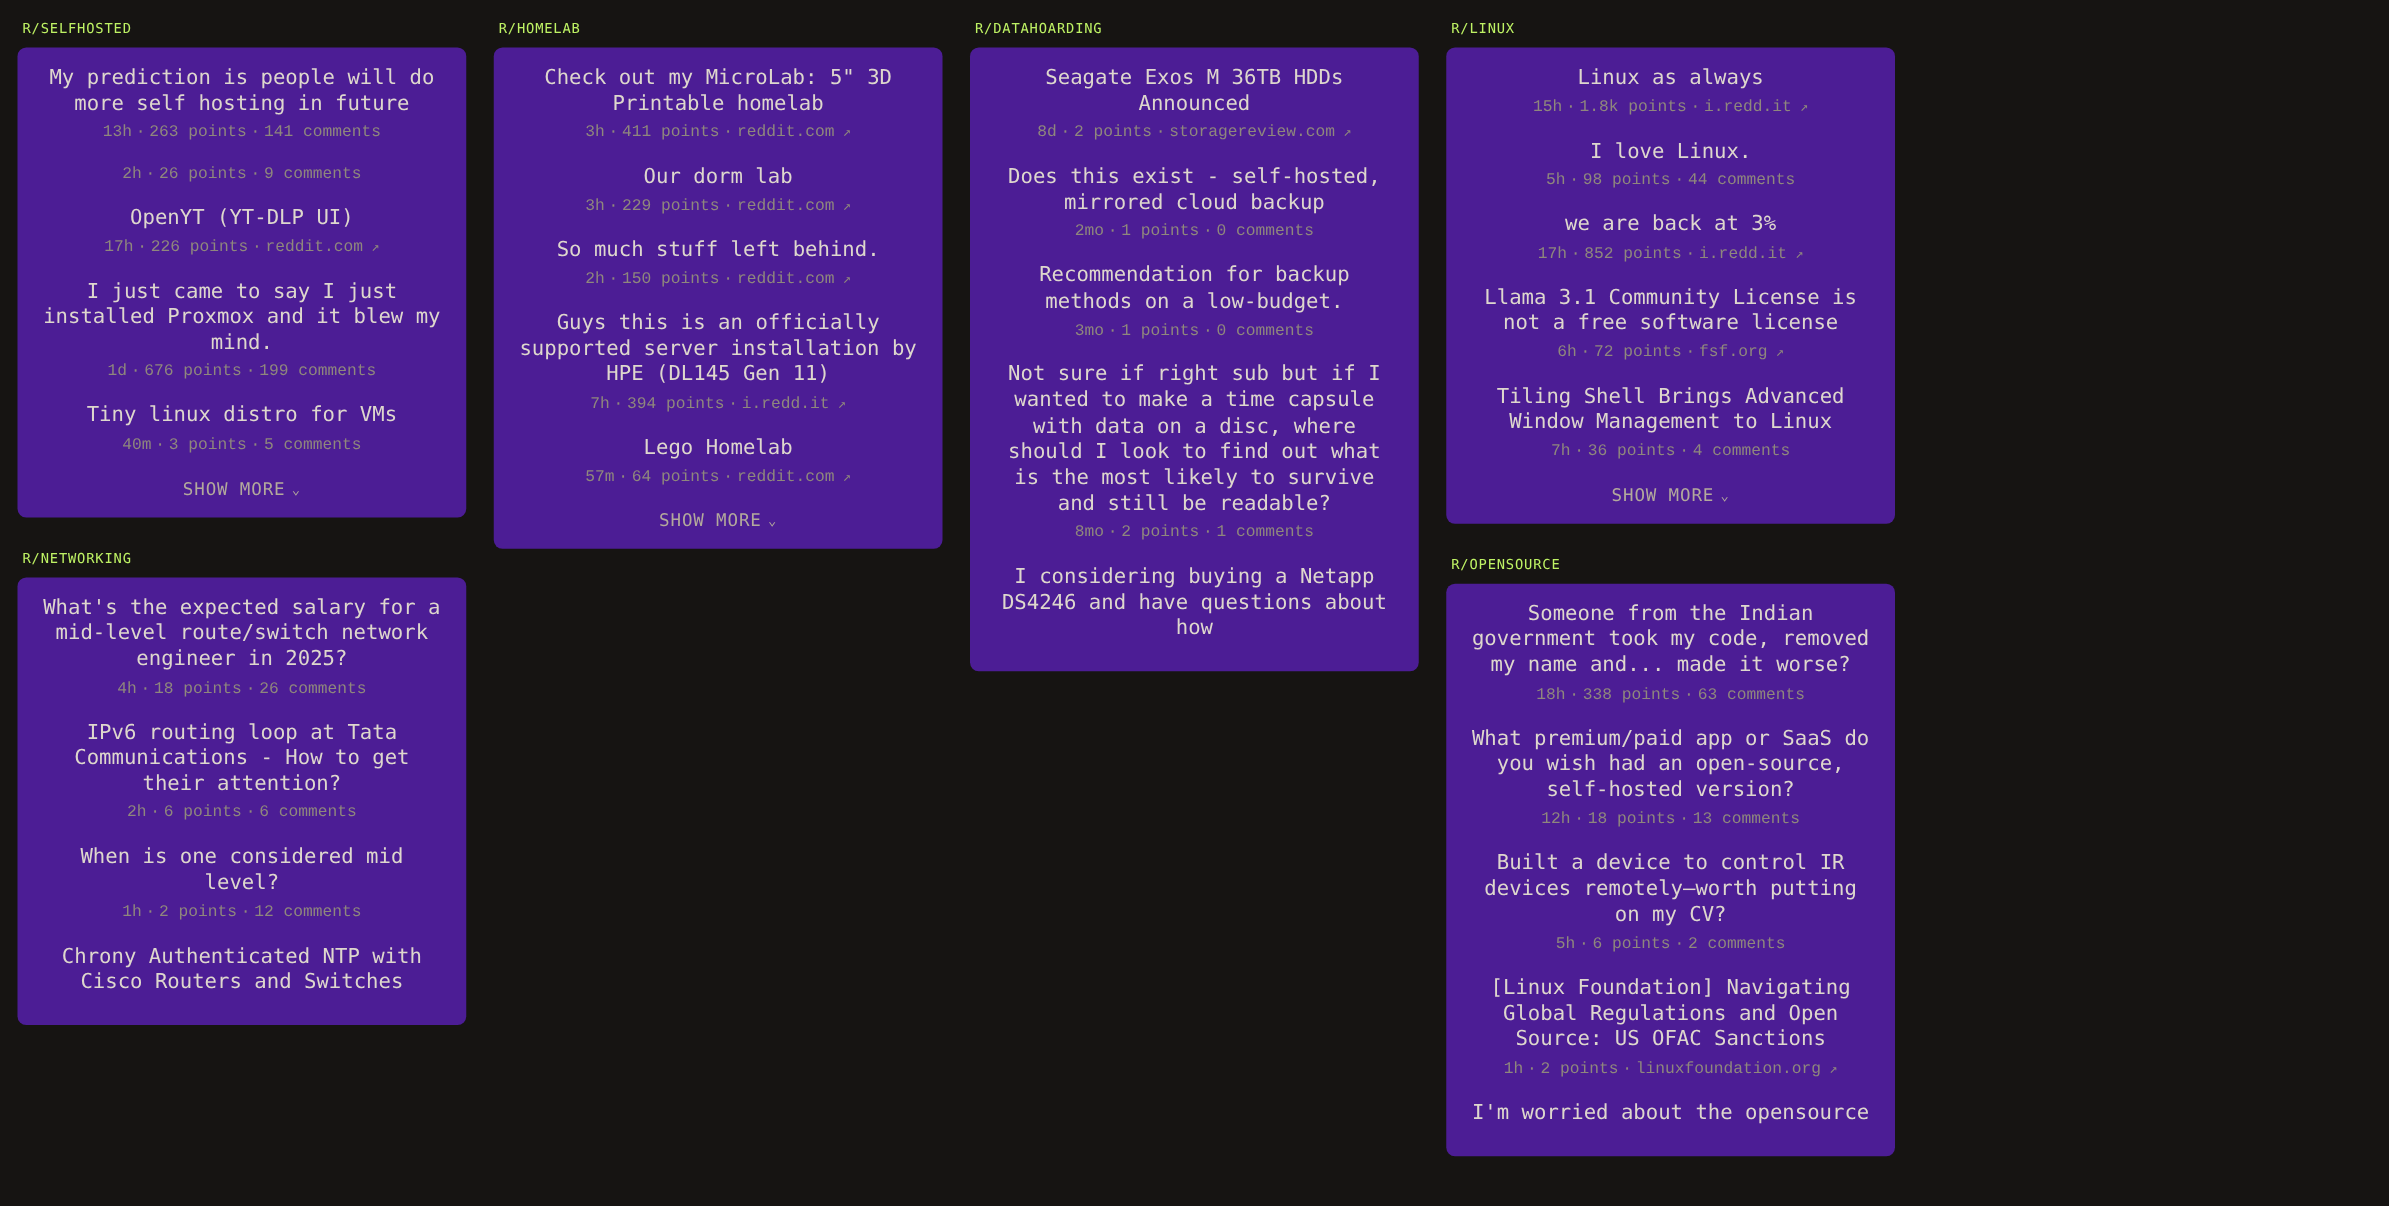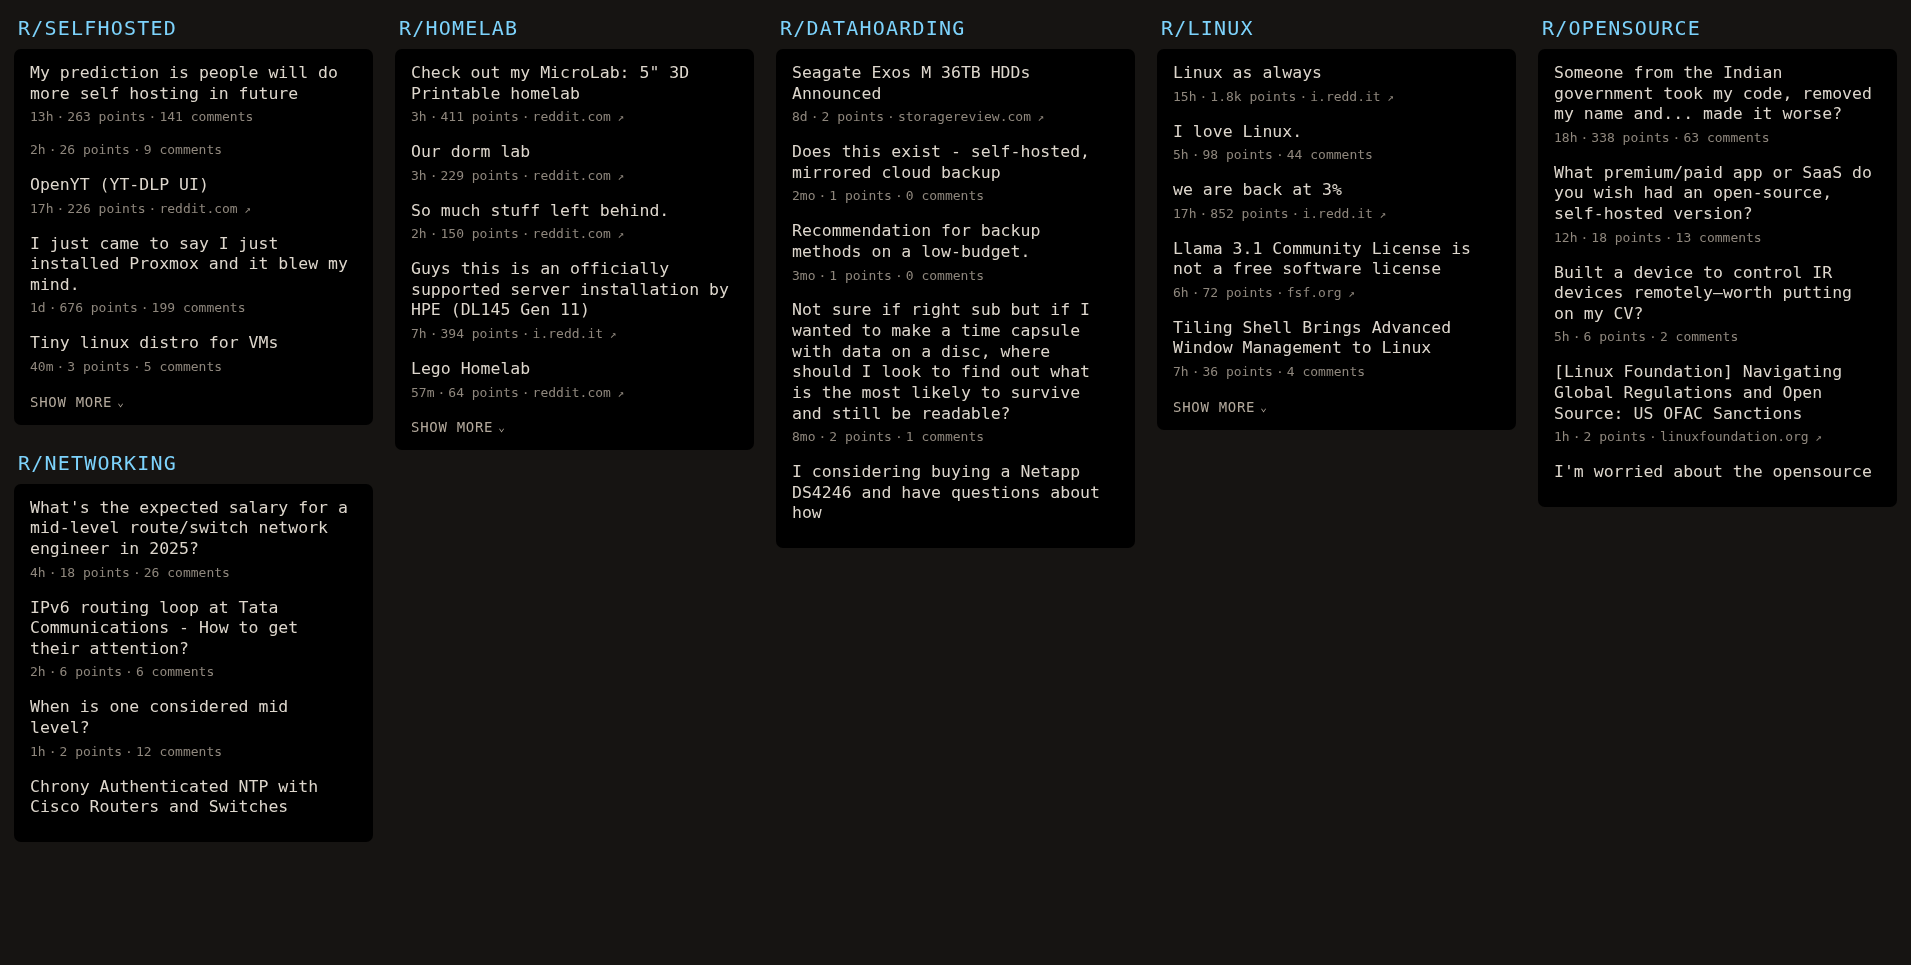"R/SELFHOSTED" .sub-title { color: #7dd3fc -> #bef264; font-size: 20px -> 11px }
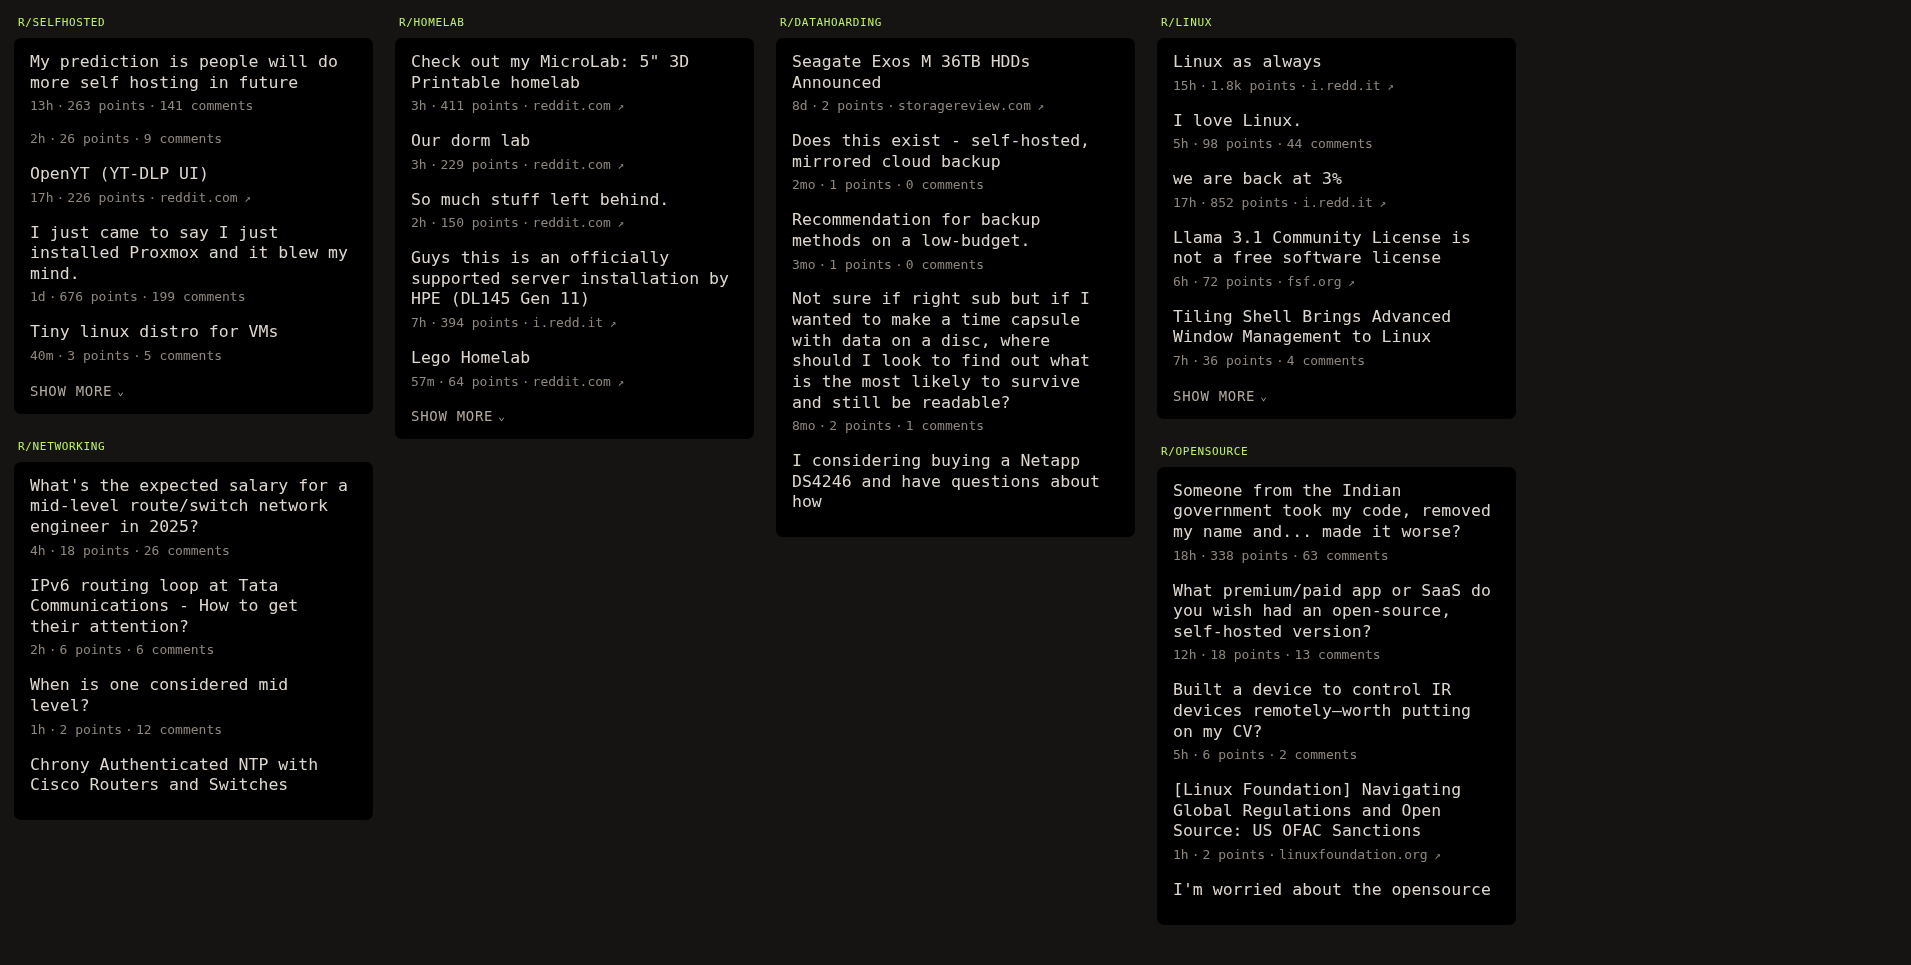"My prediction is people will" .panel { background: #000000 -> #4c1d95; text-align: none -> center }
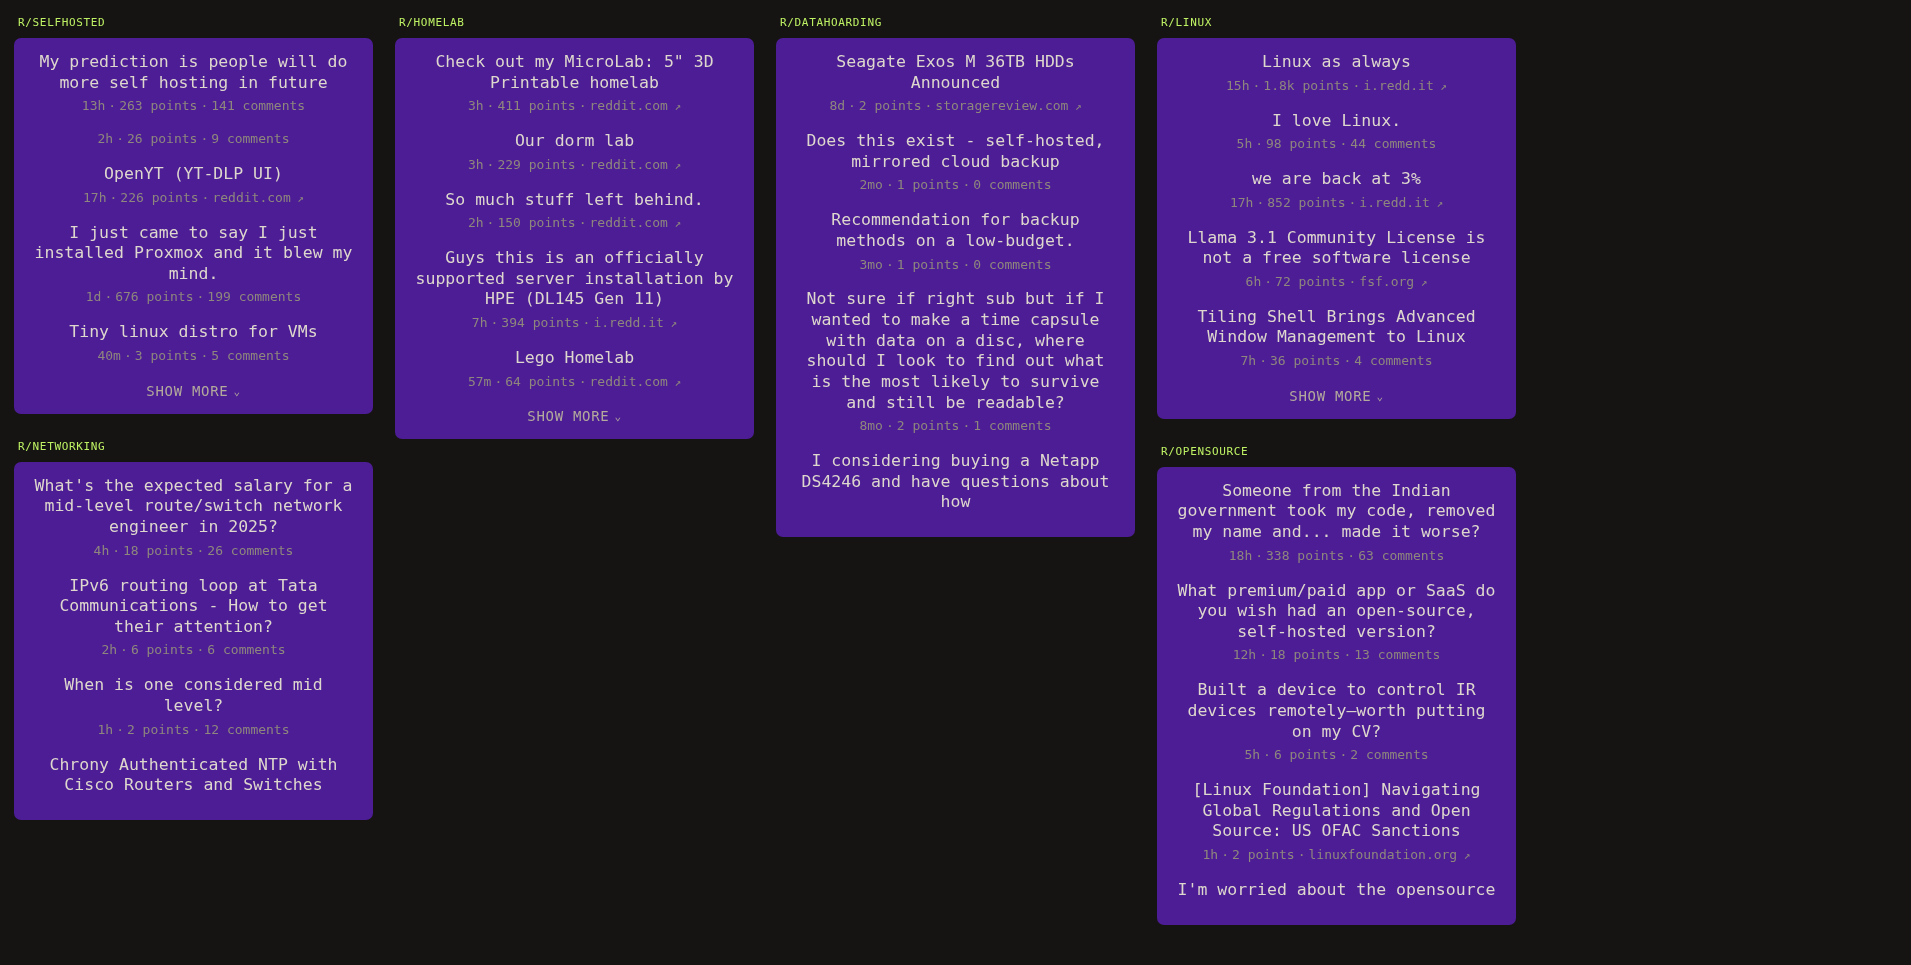"15h · 1.8k points ·" .post-meta { font-family: none -> Liberation Mono, monospace }
